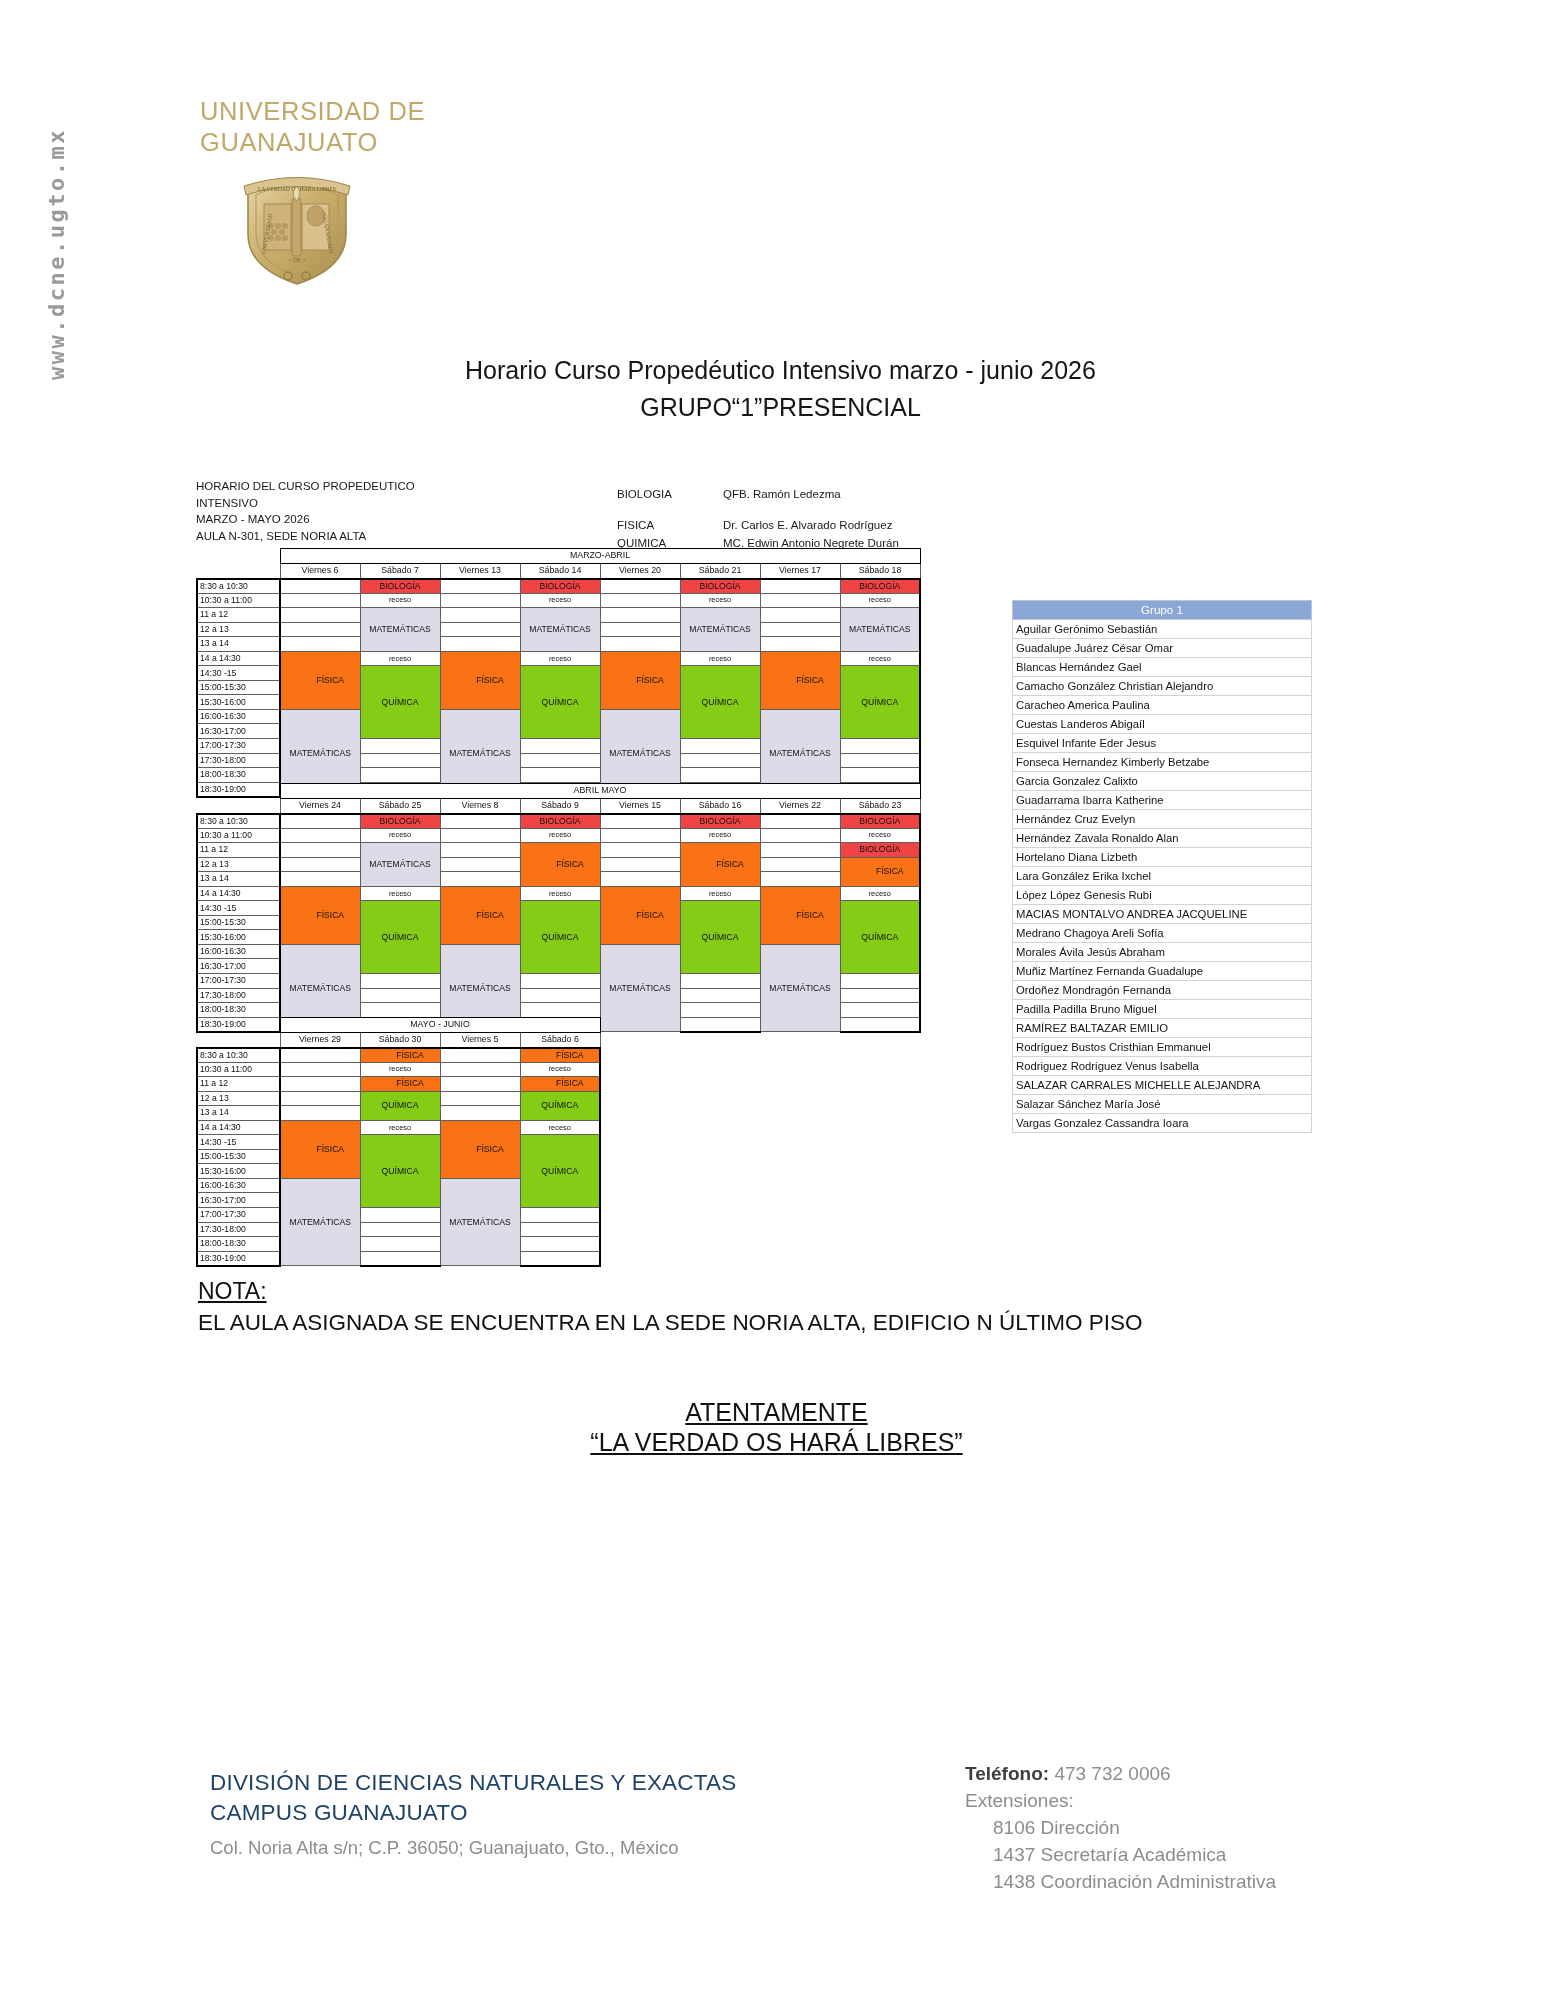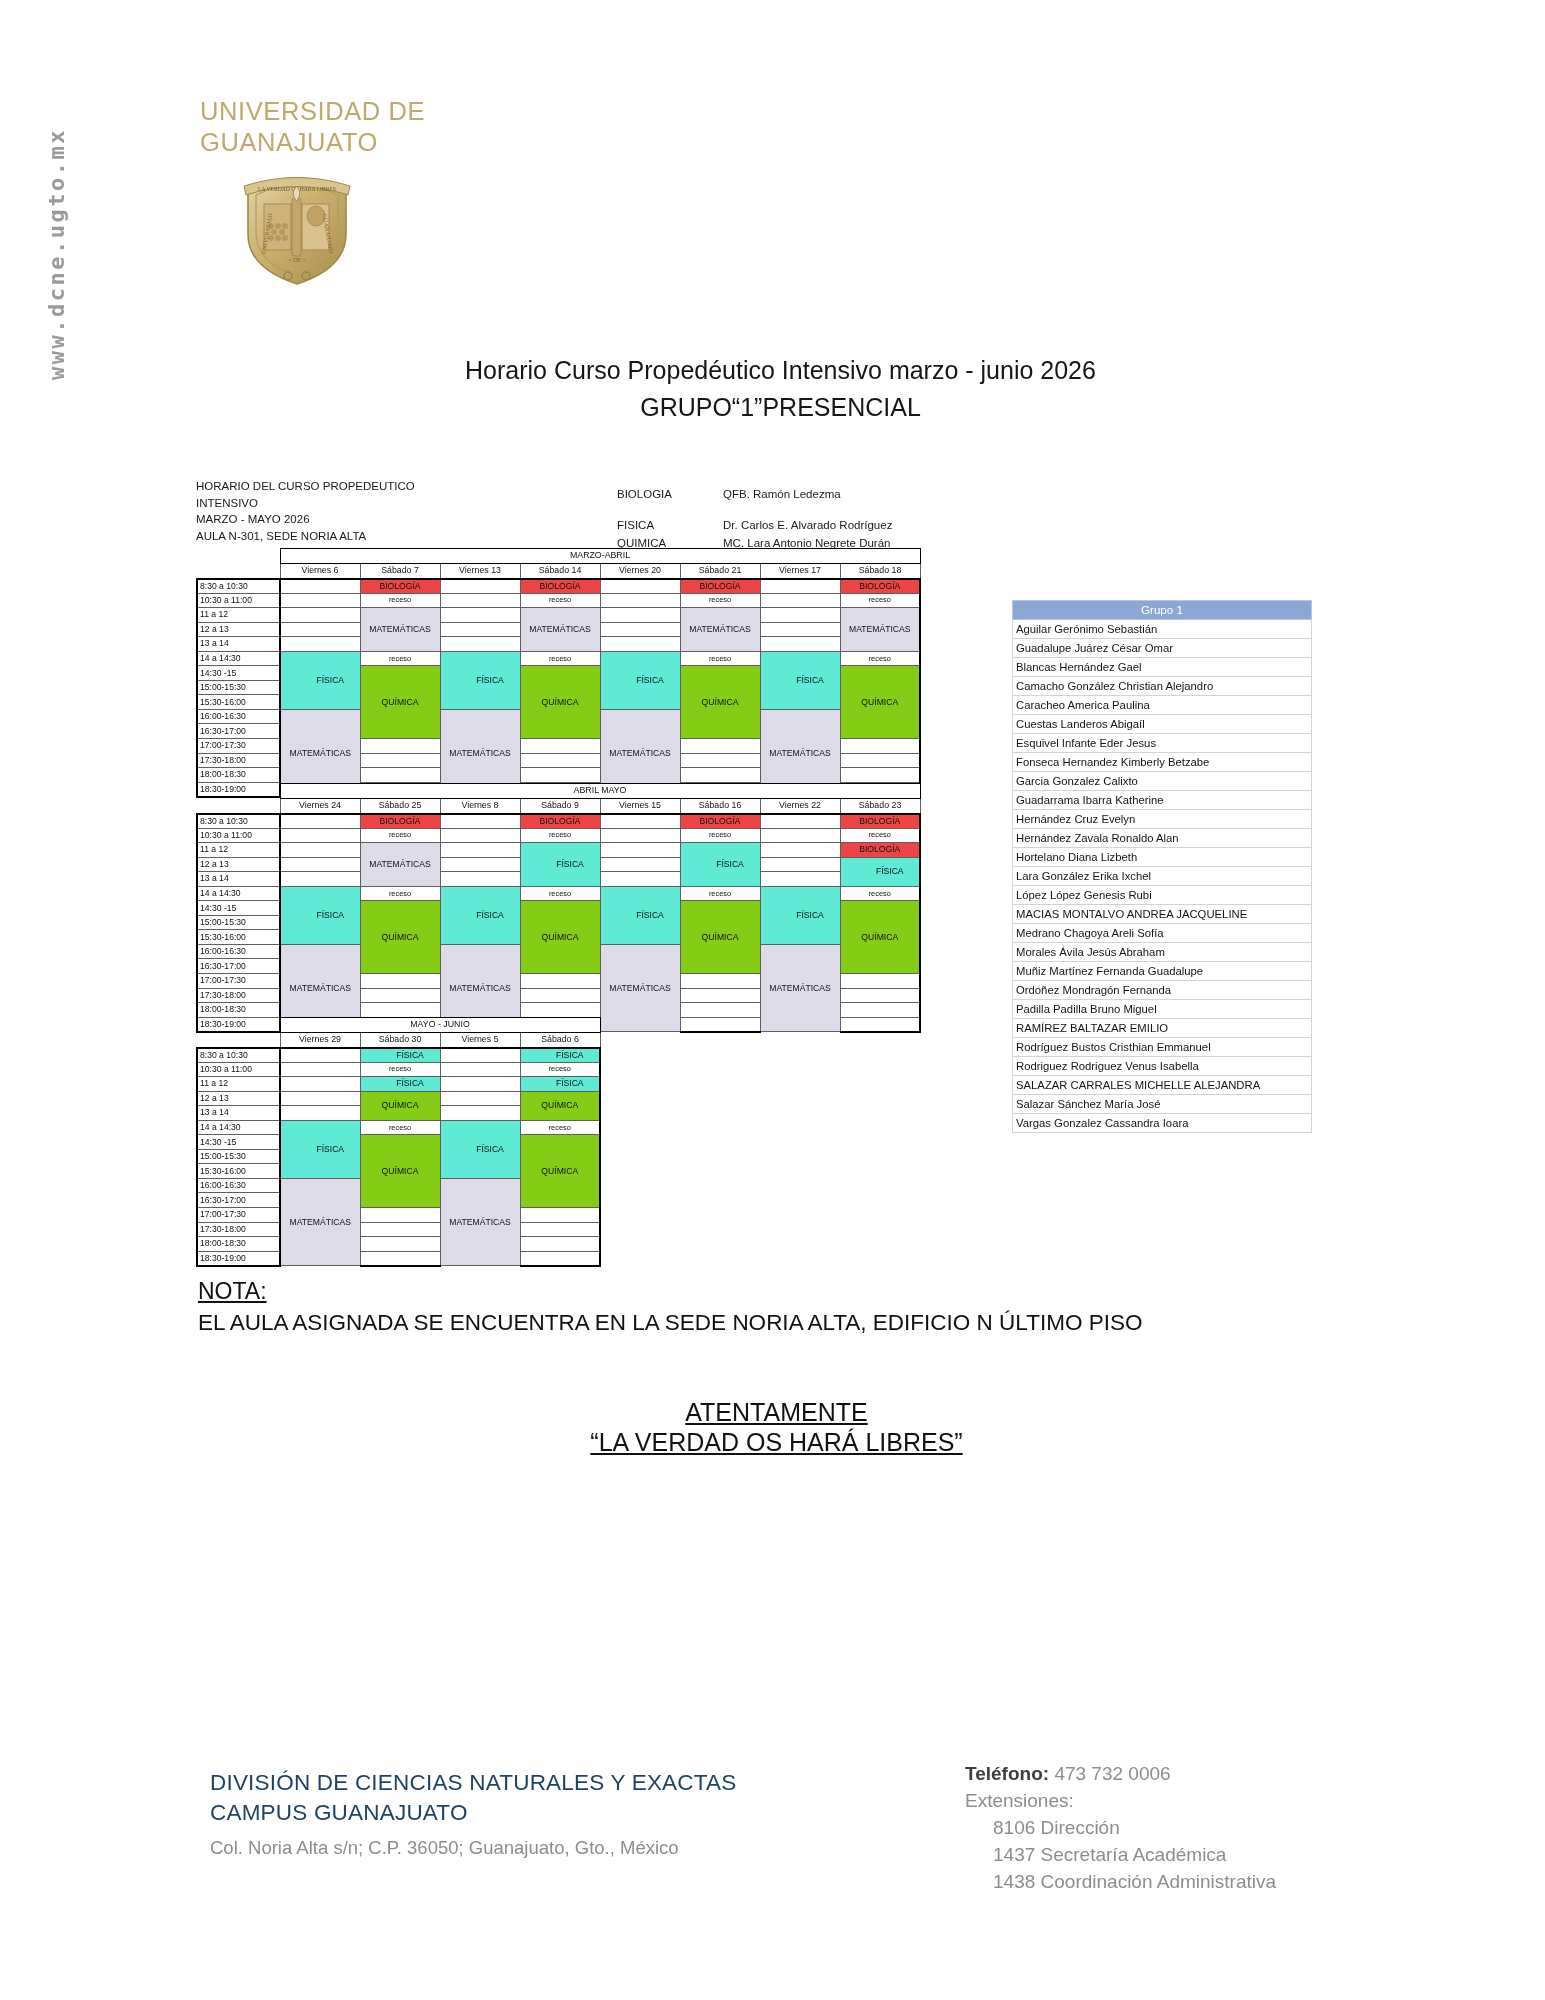"MC. Lara Antonio Negrete Durán" div { text: Lara -> Edwin }
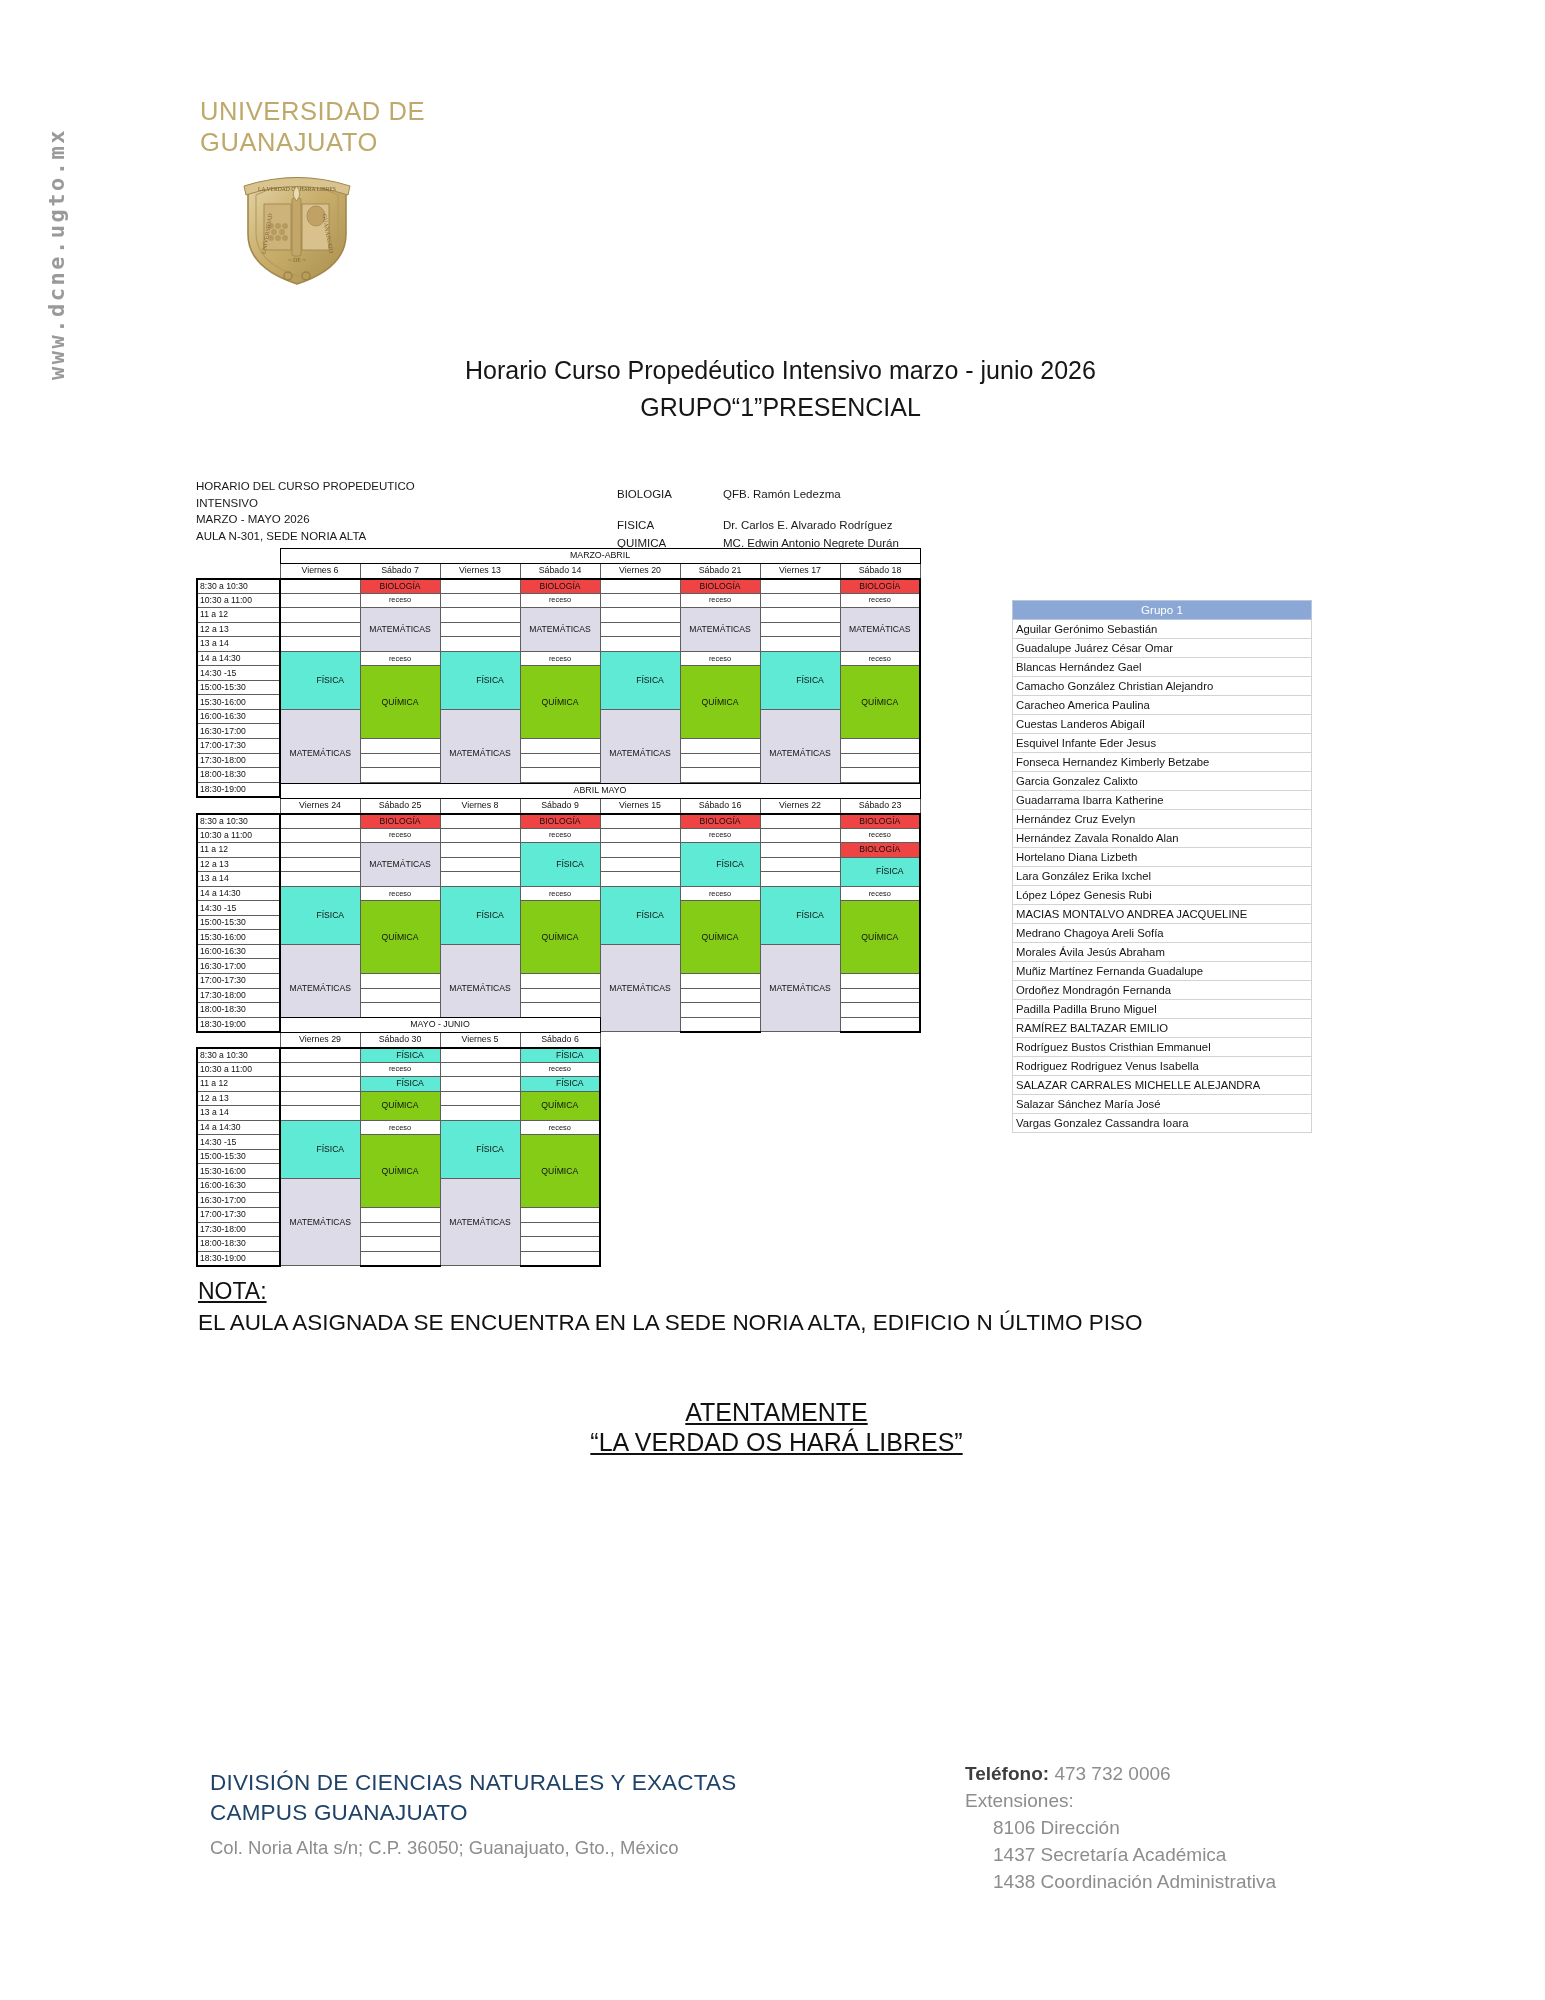"FÍSICA" td.fis { background: #5eead4 -> #f97316 }
